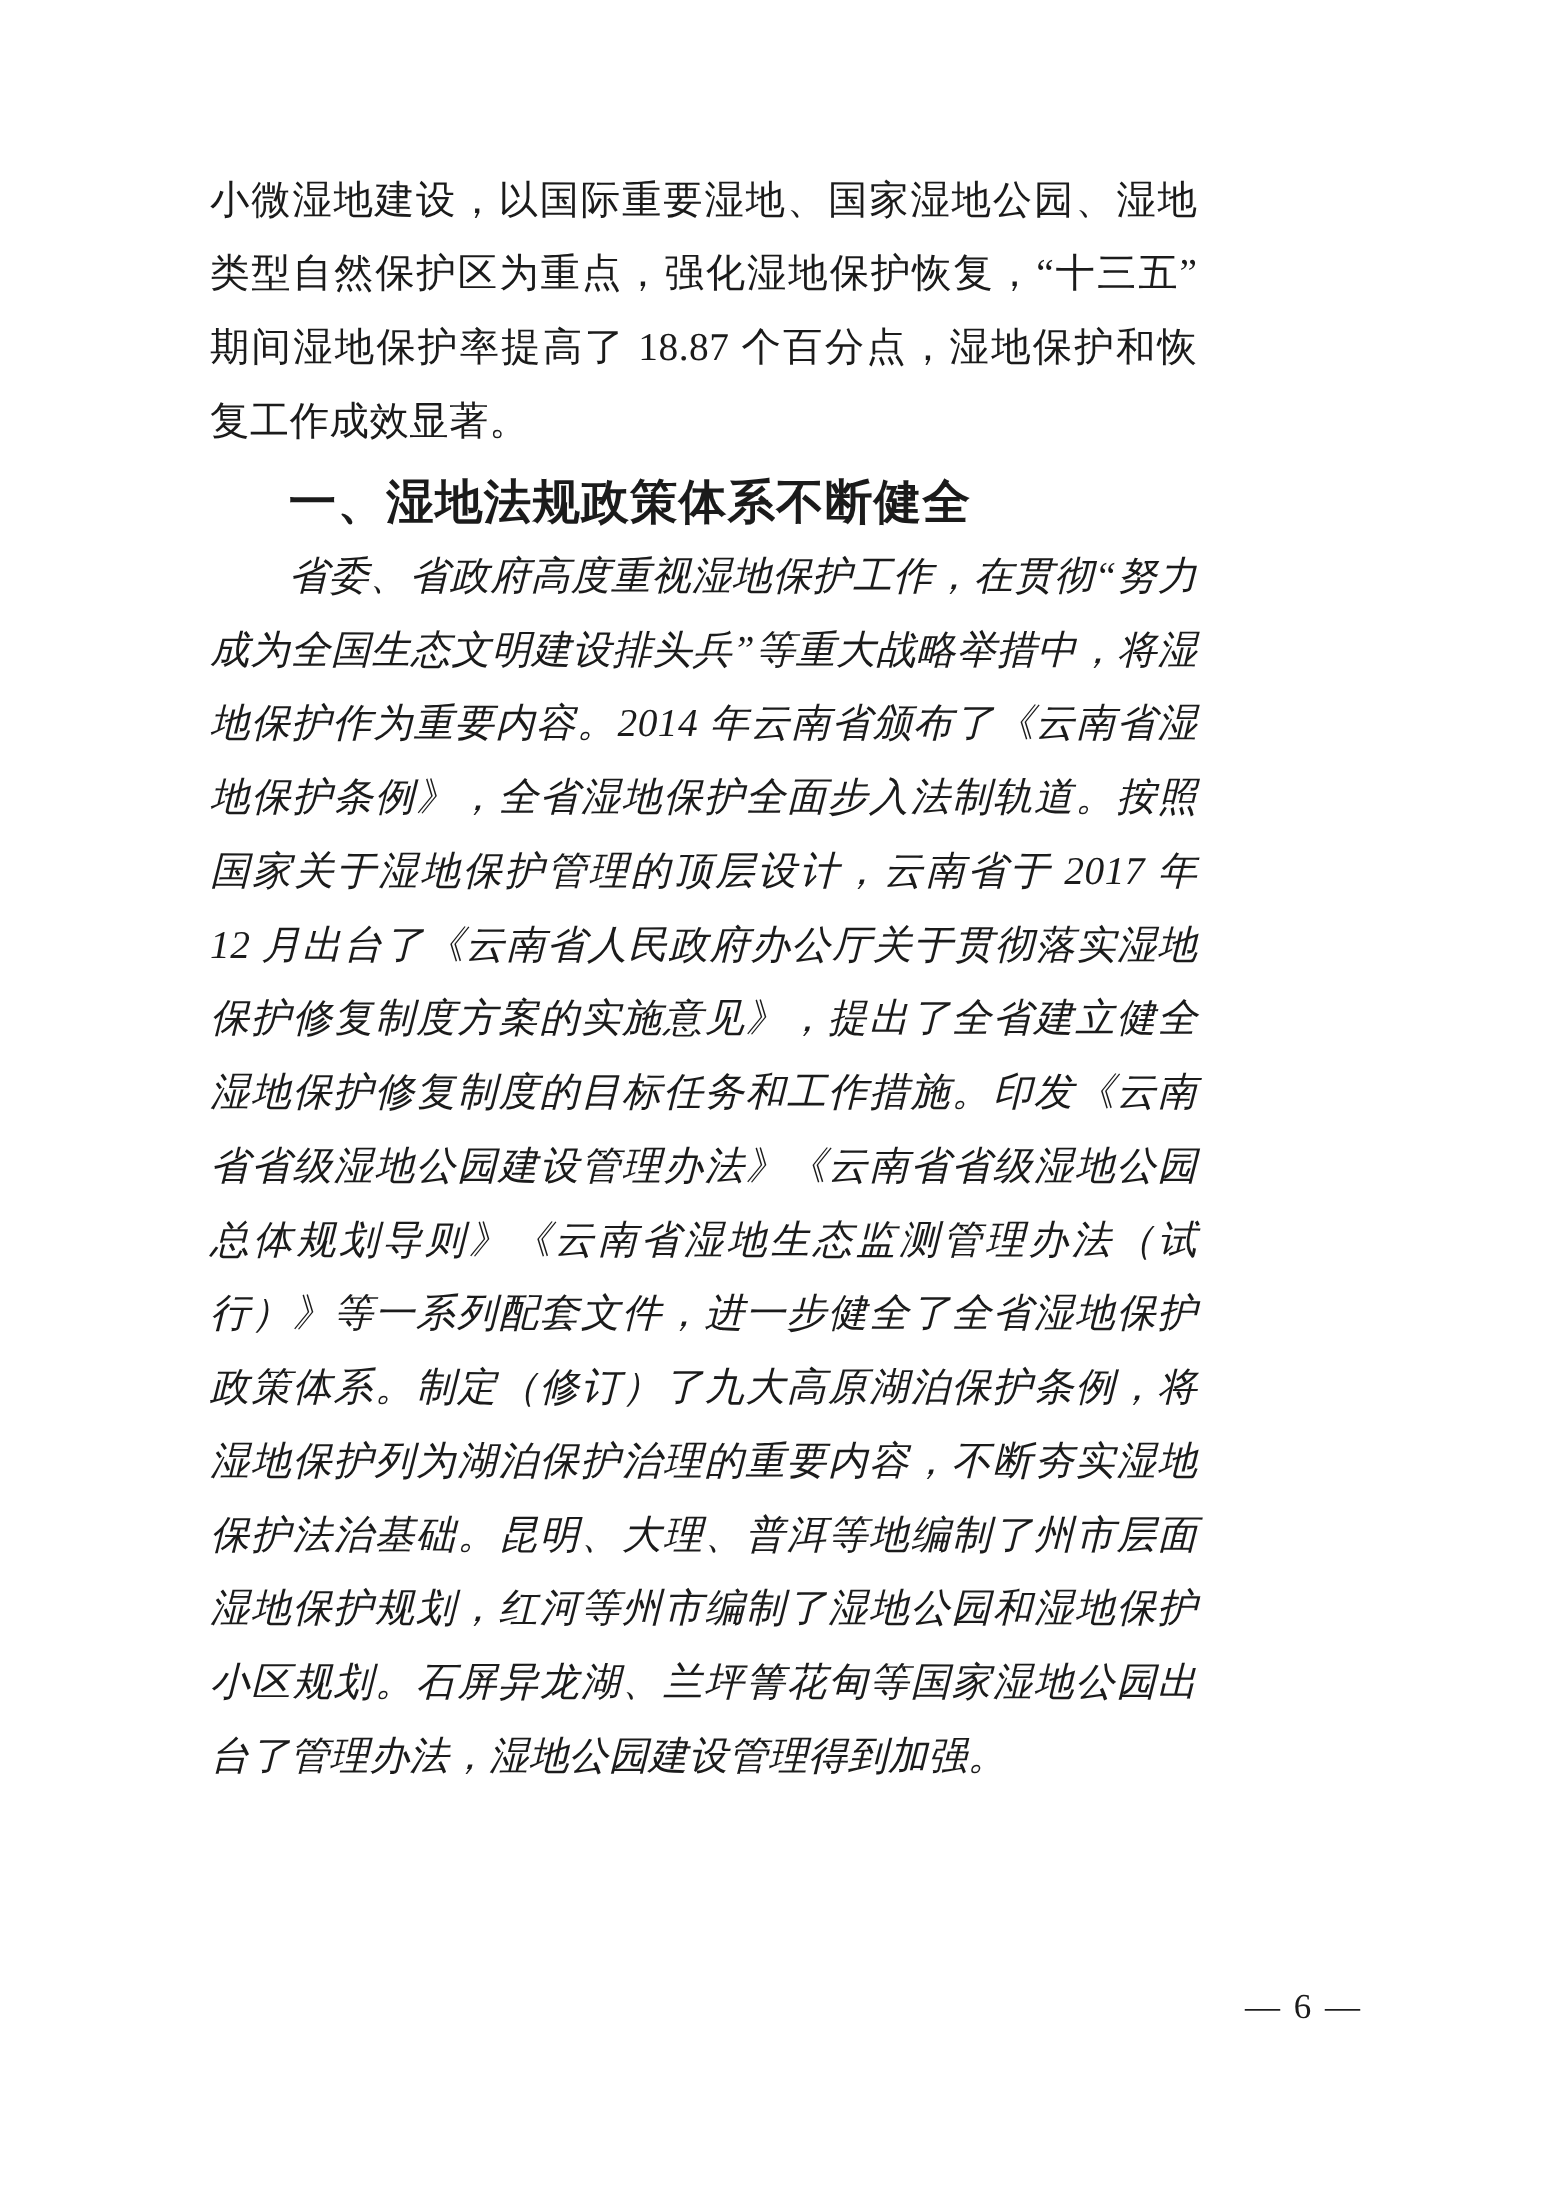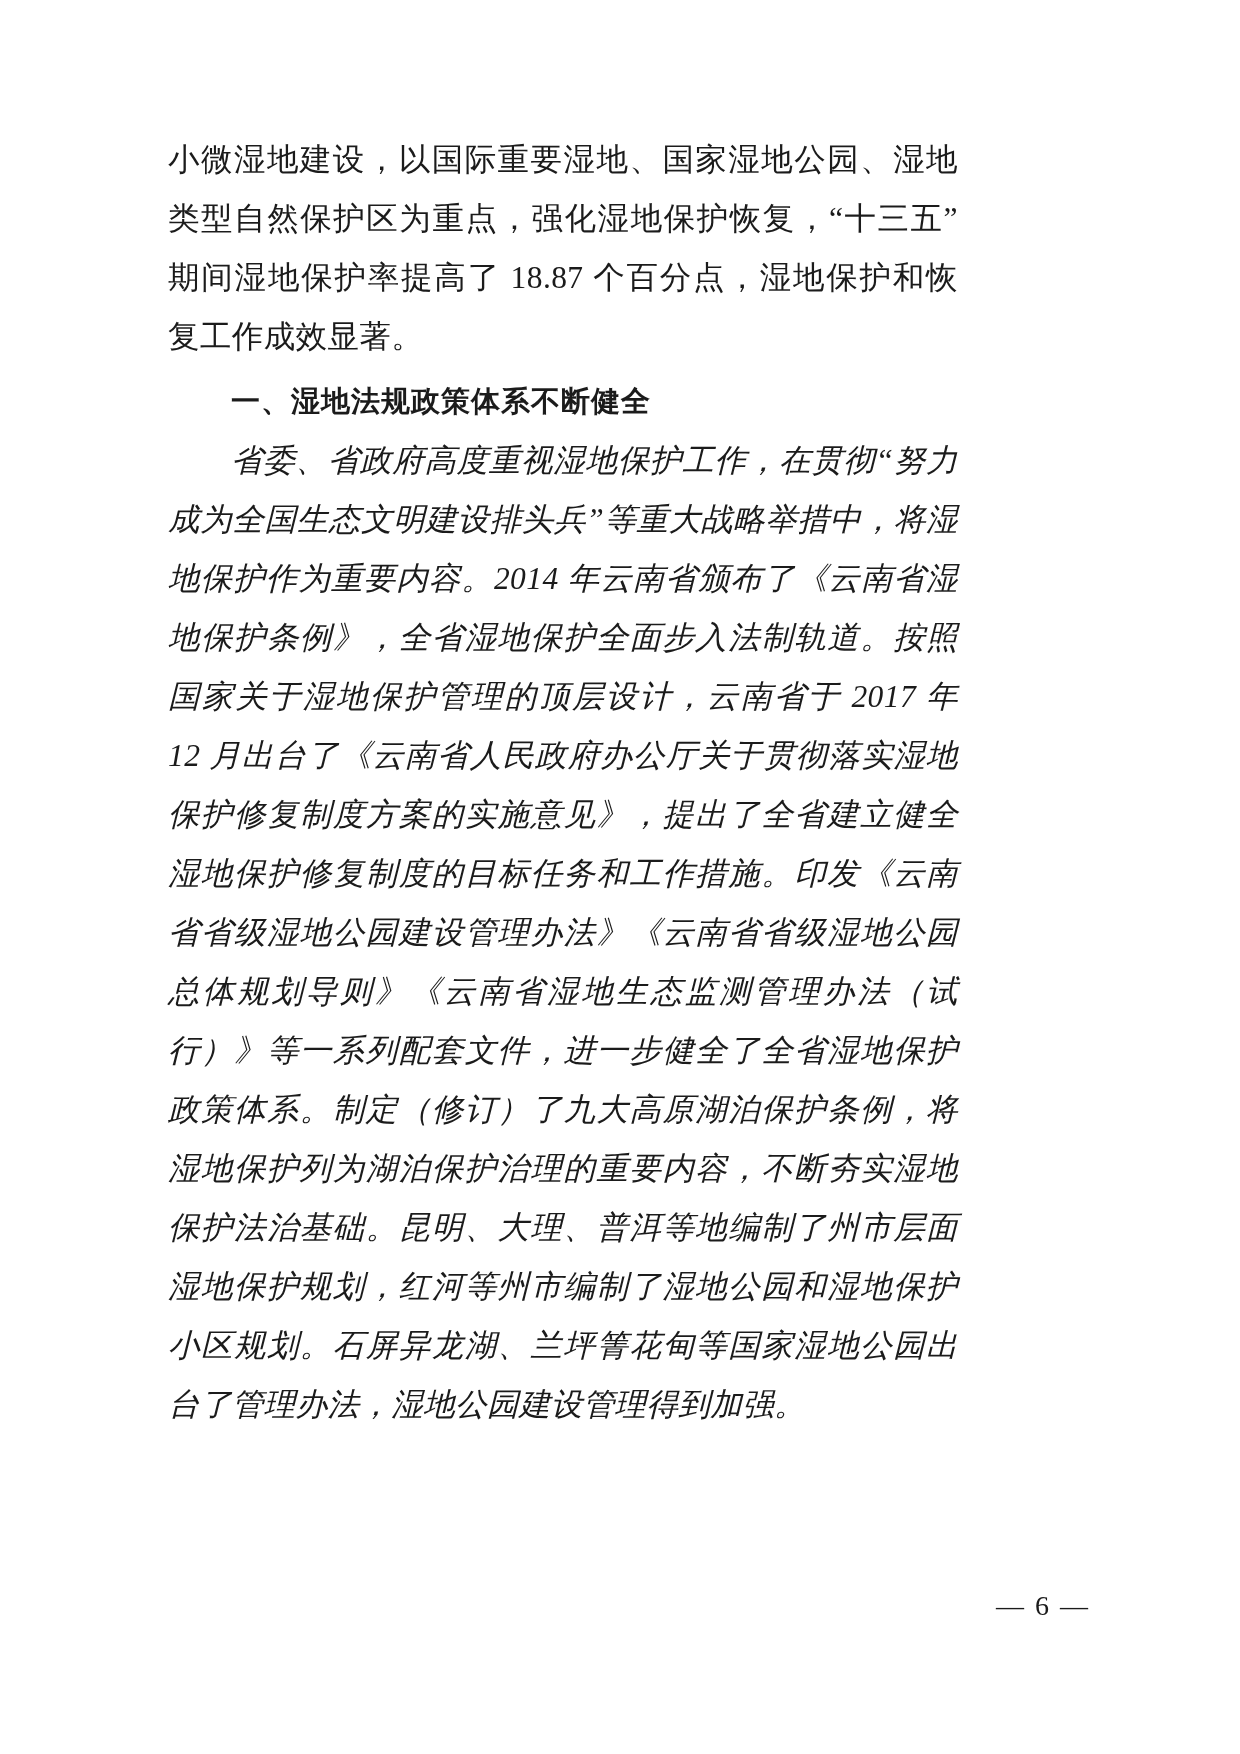"一、湿地法规政策体系不断健全" h2.section-heading { font-size: 29px -> 38px }
